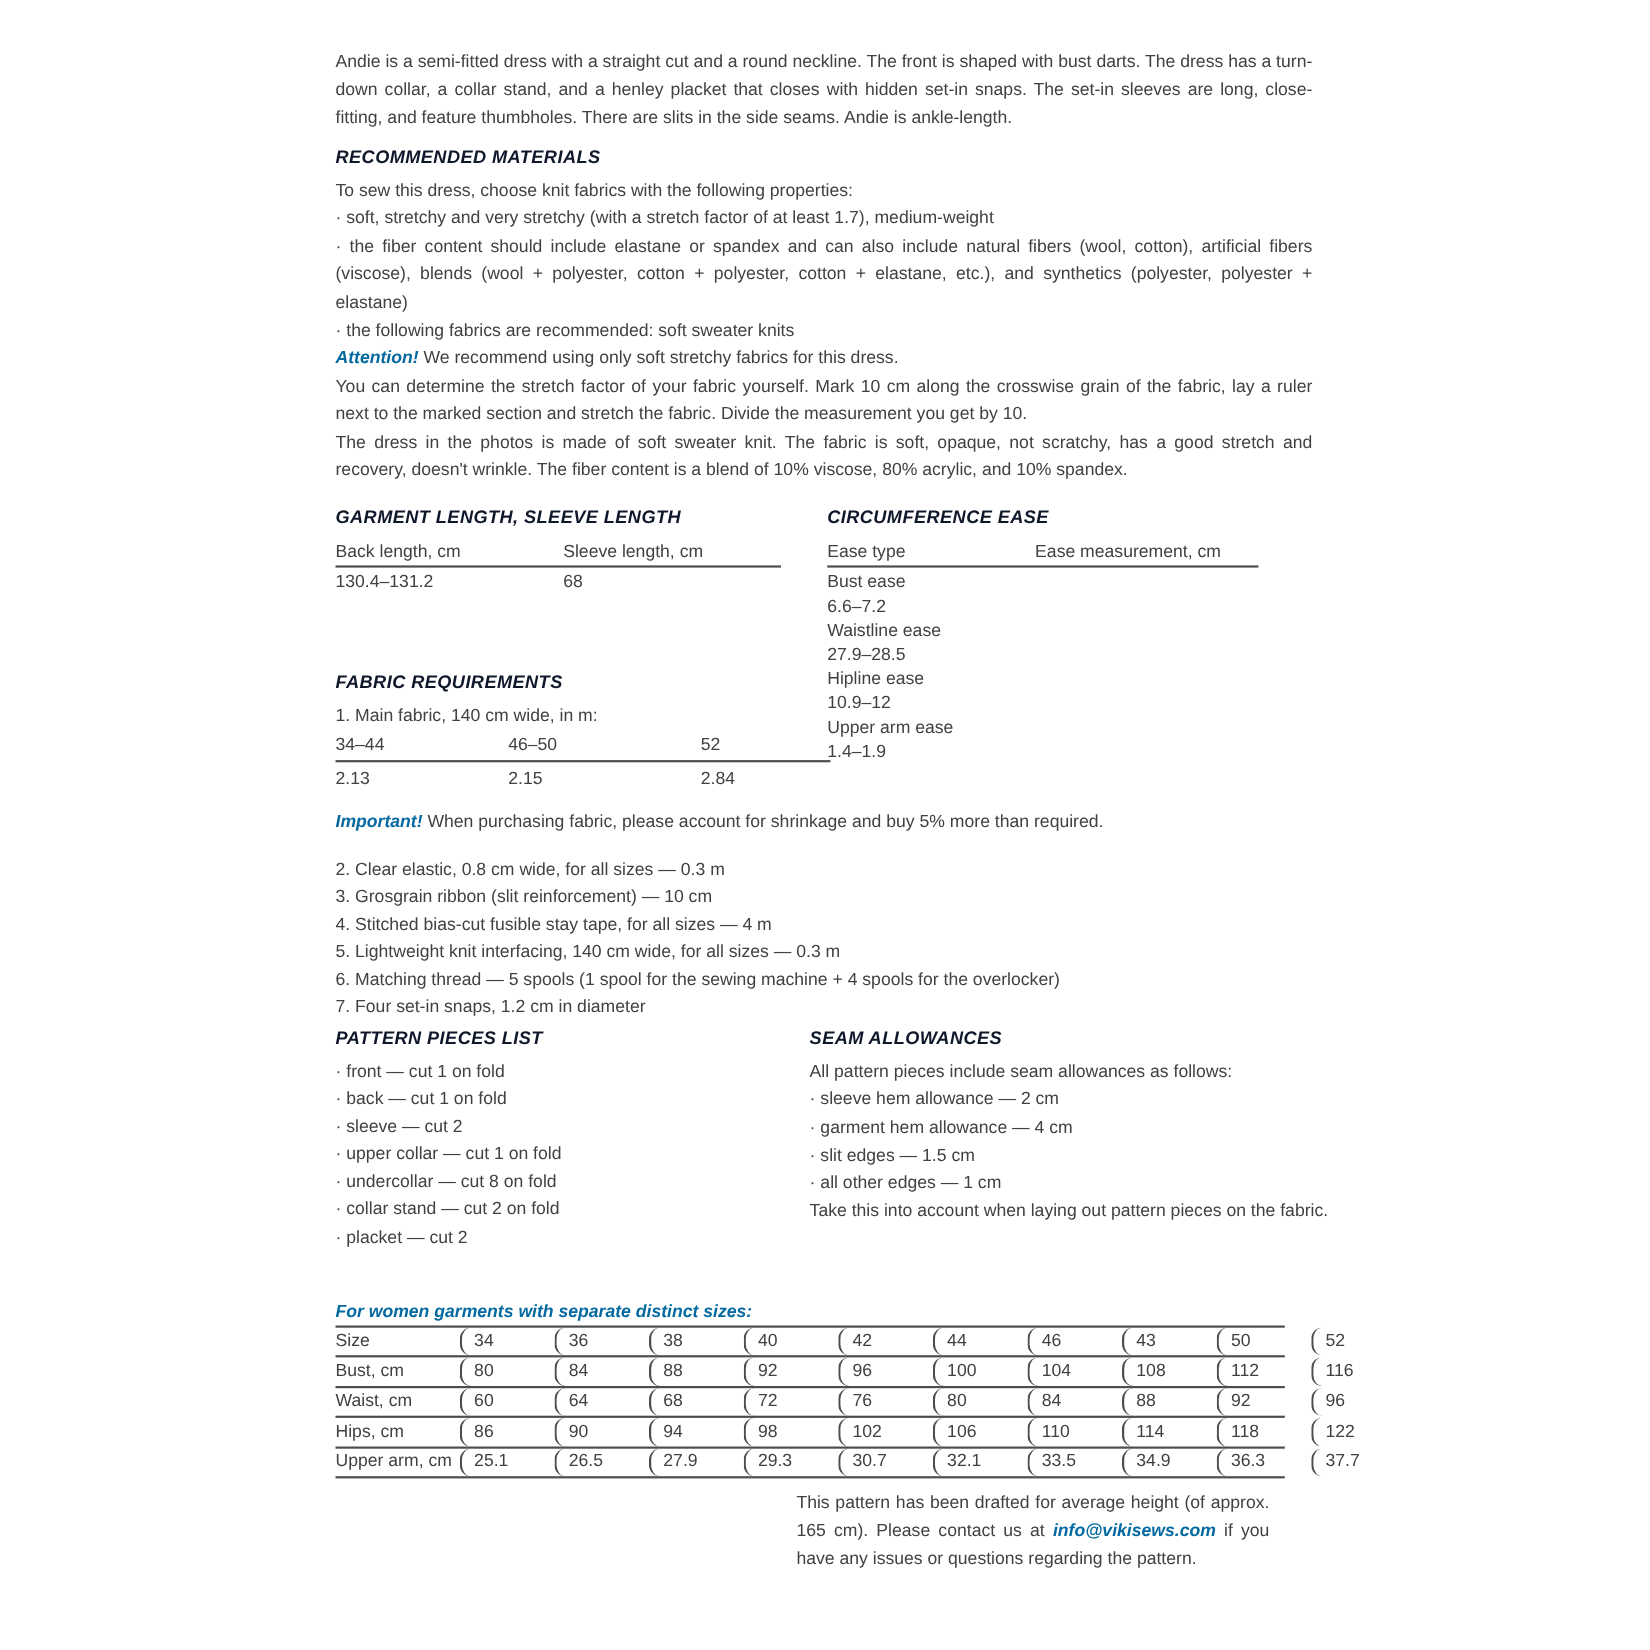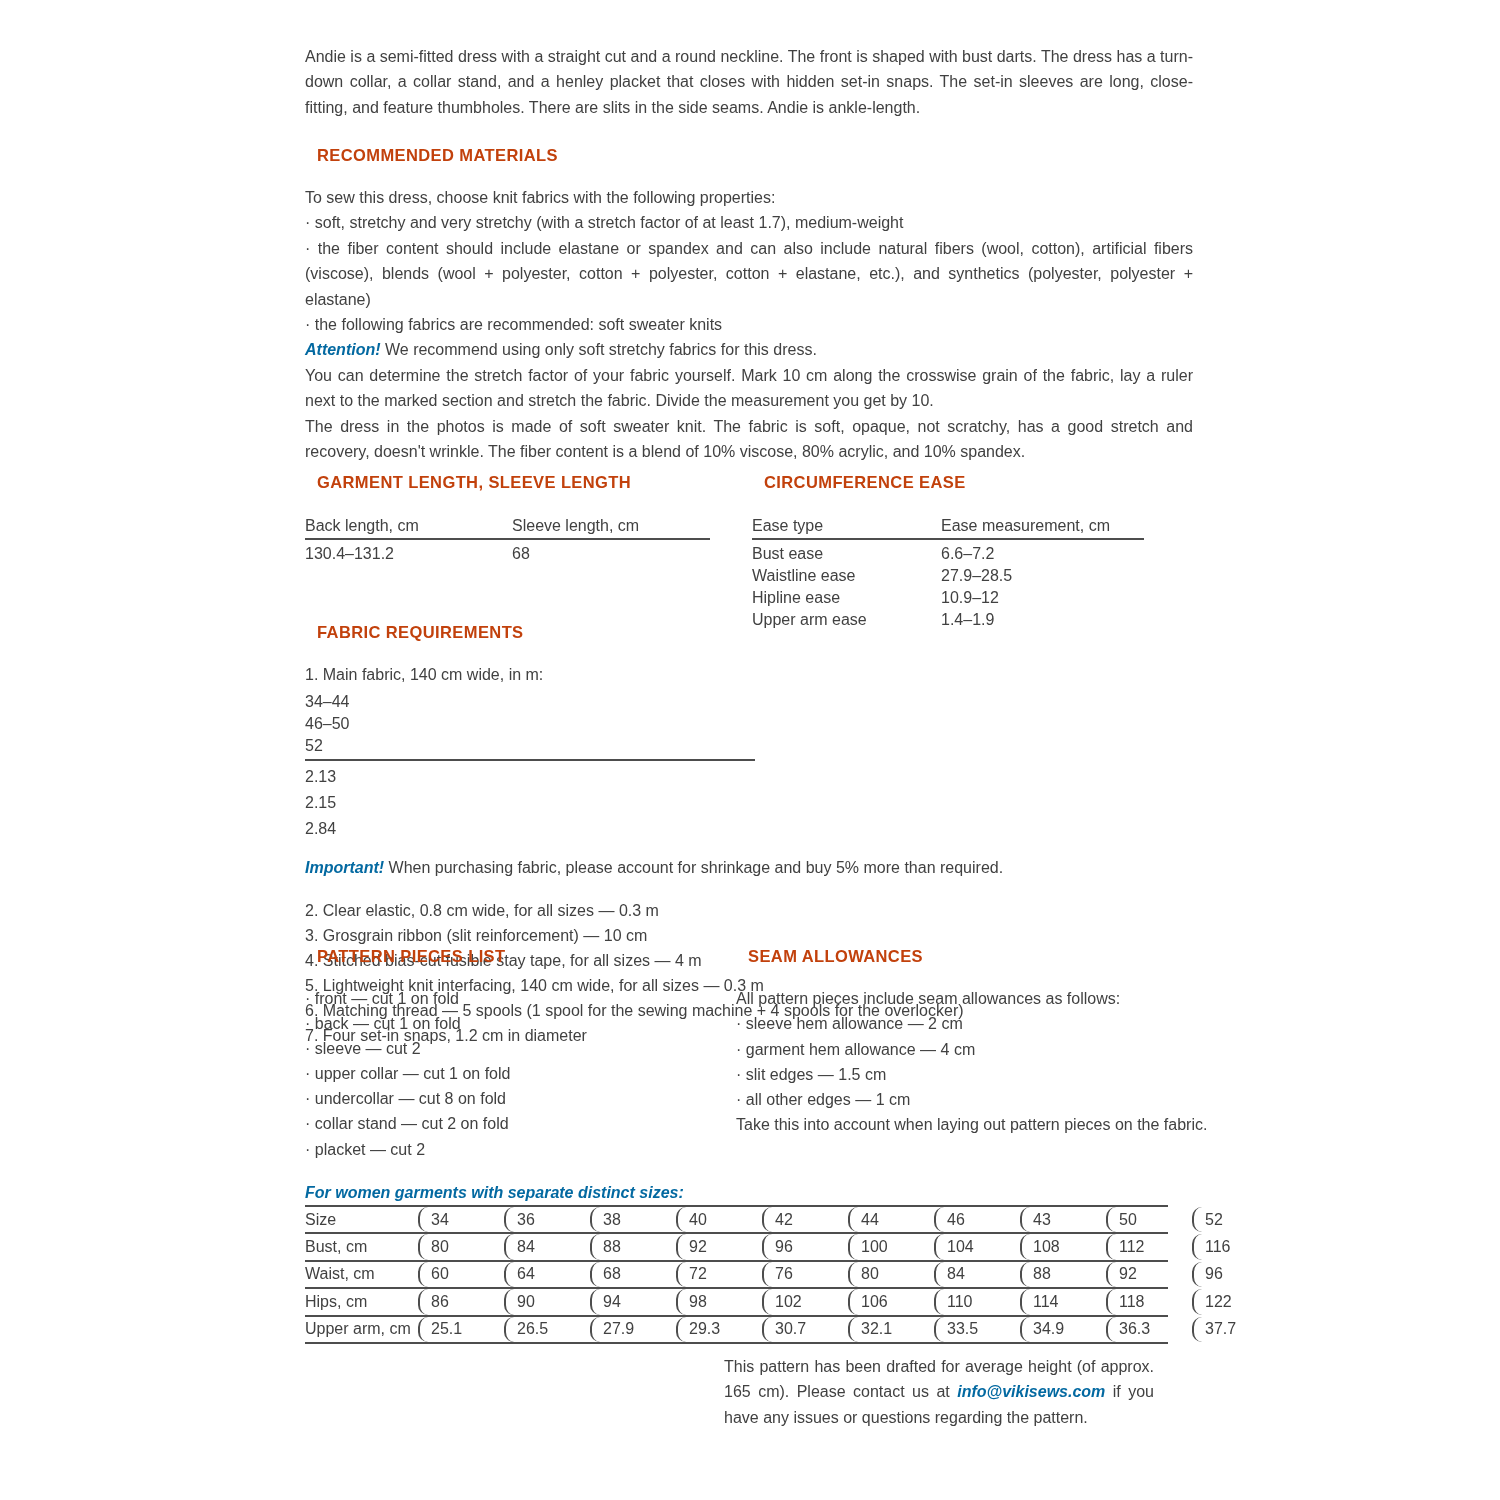"RECOMMENDED MATERIALS" h2 { color: #c2410c -> #0f172a; font-style: none -> italic; margin: 12px -> 0 }
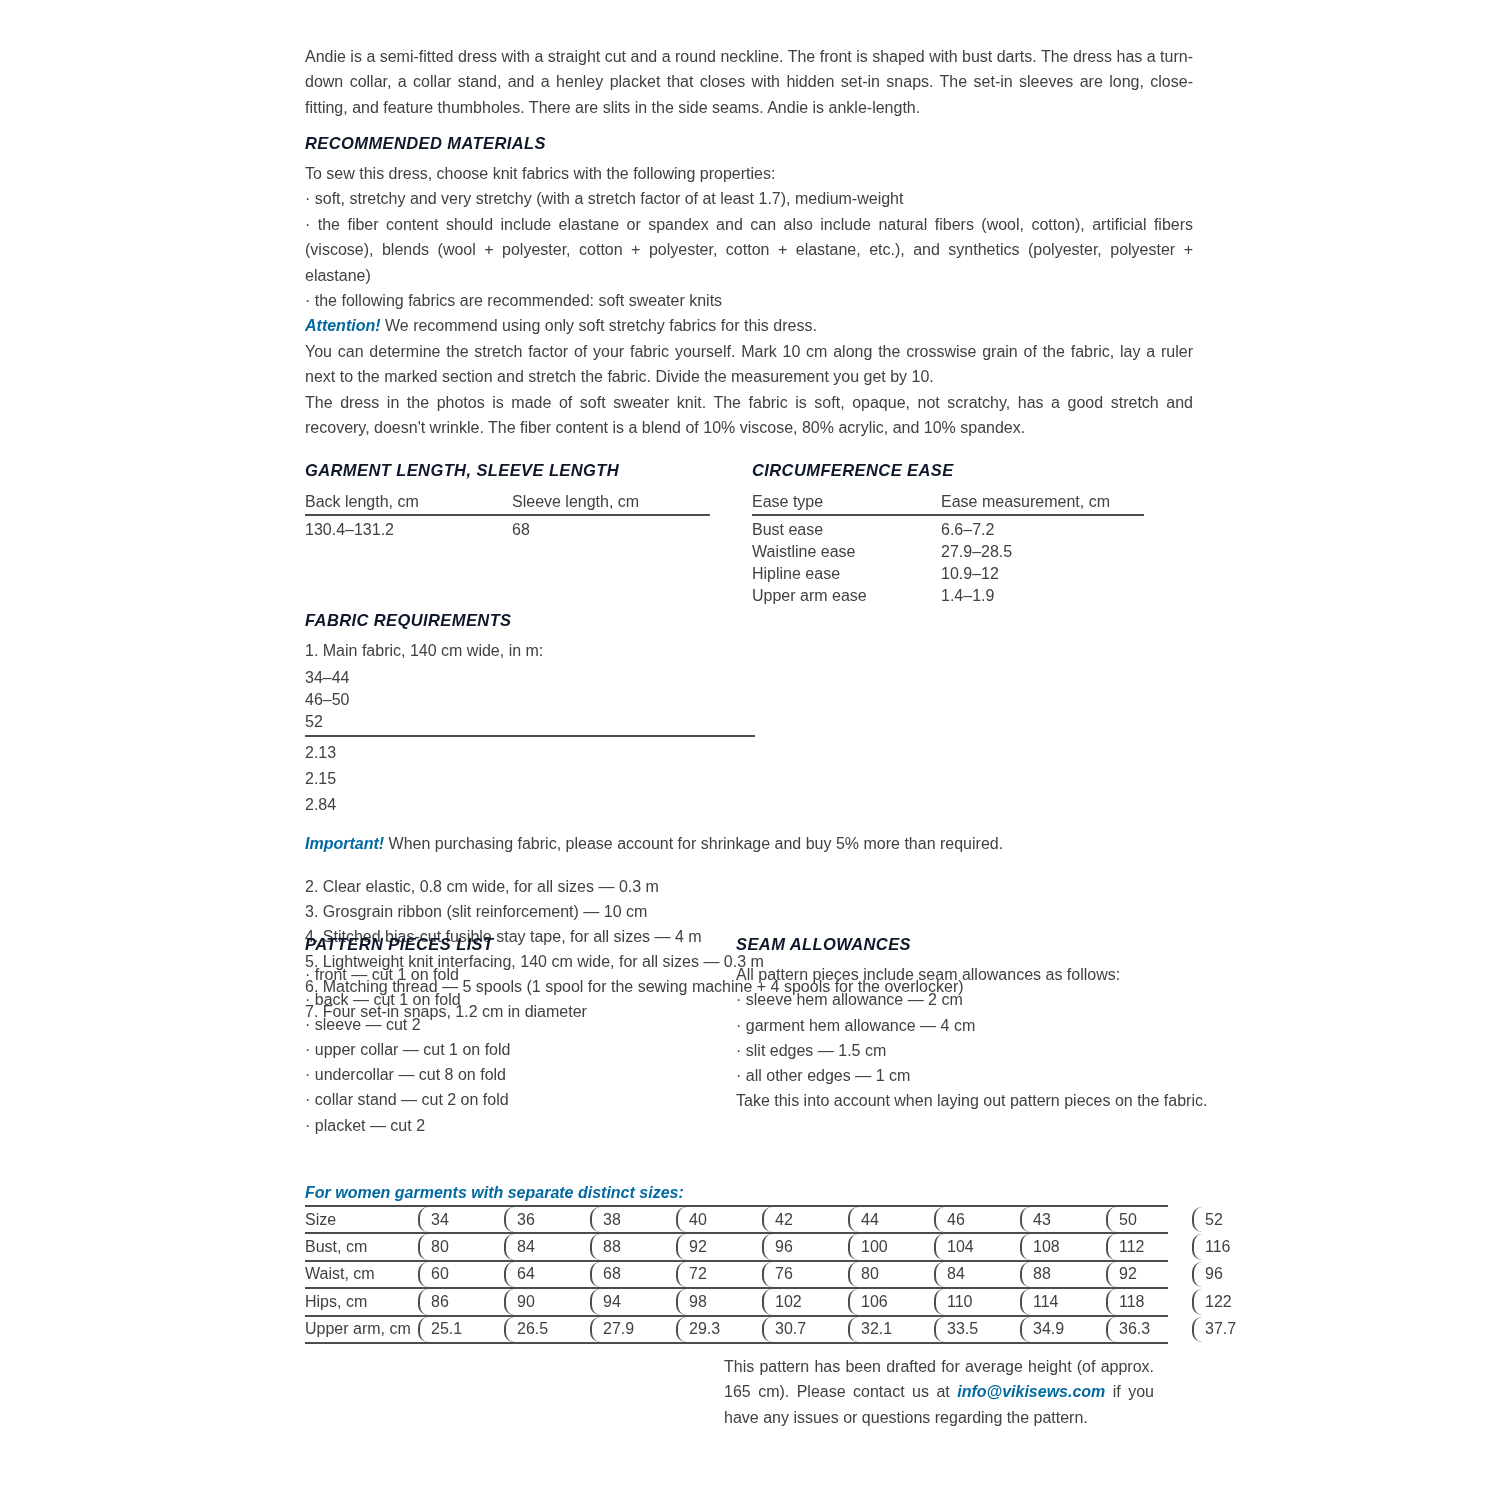"Bust ease" .ce-rows .mt-row { flex-direction: none -> column }
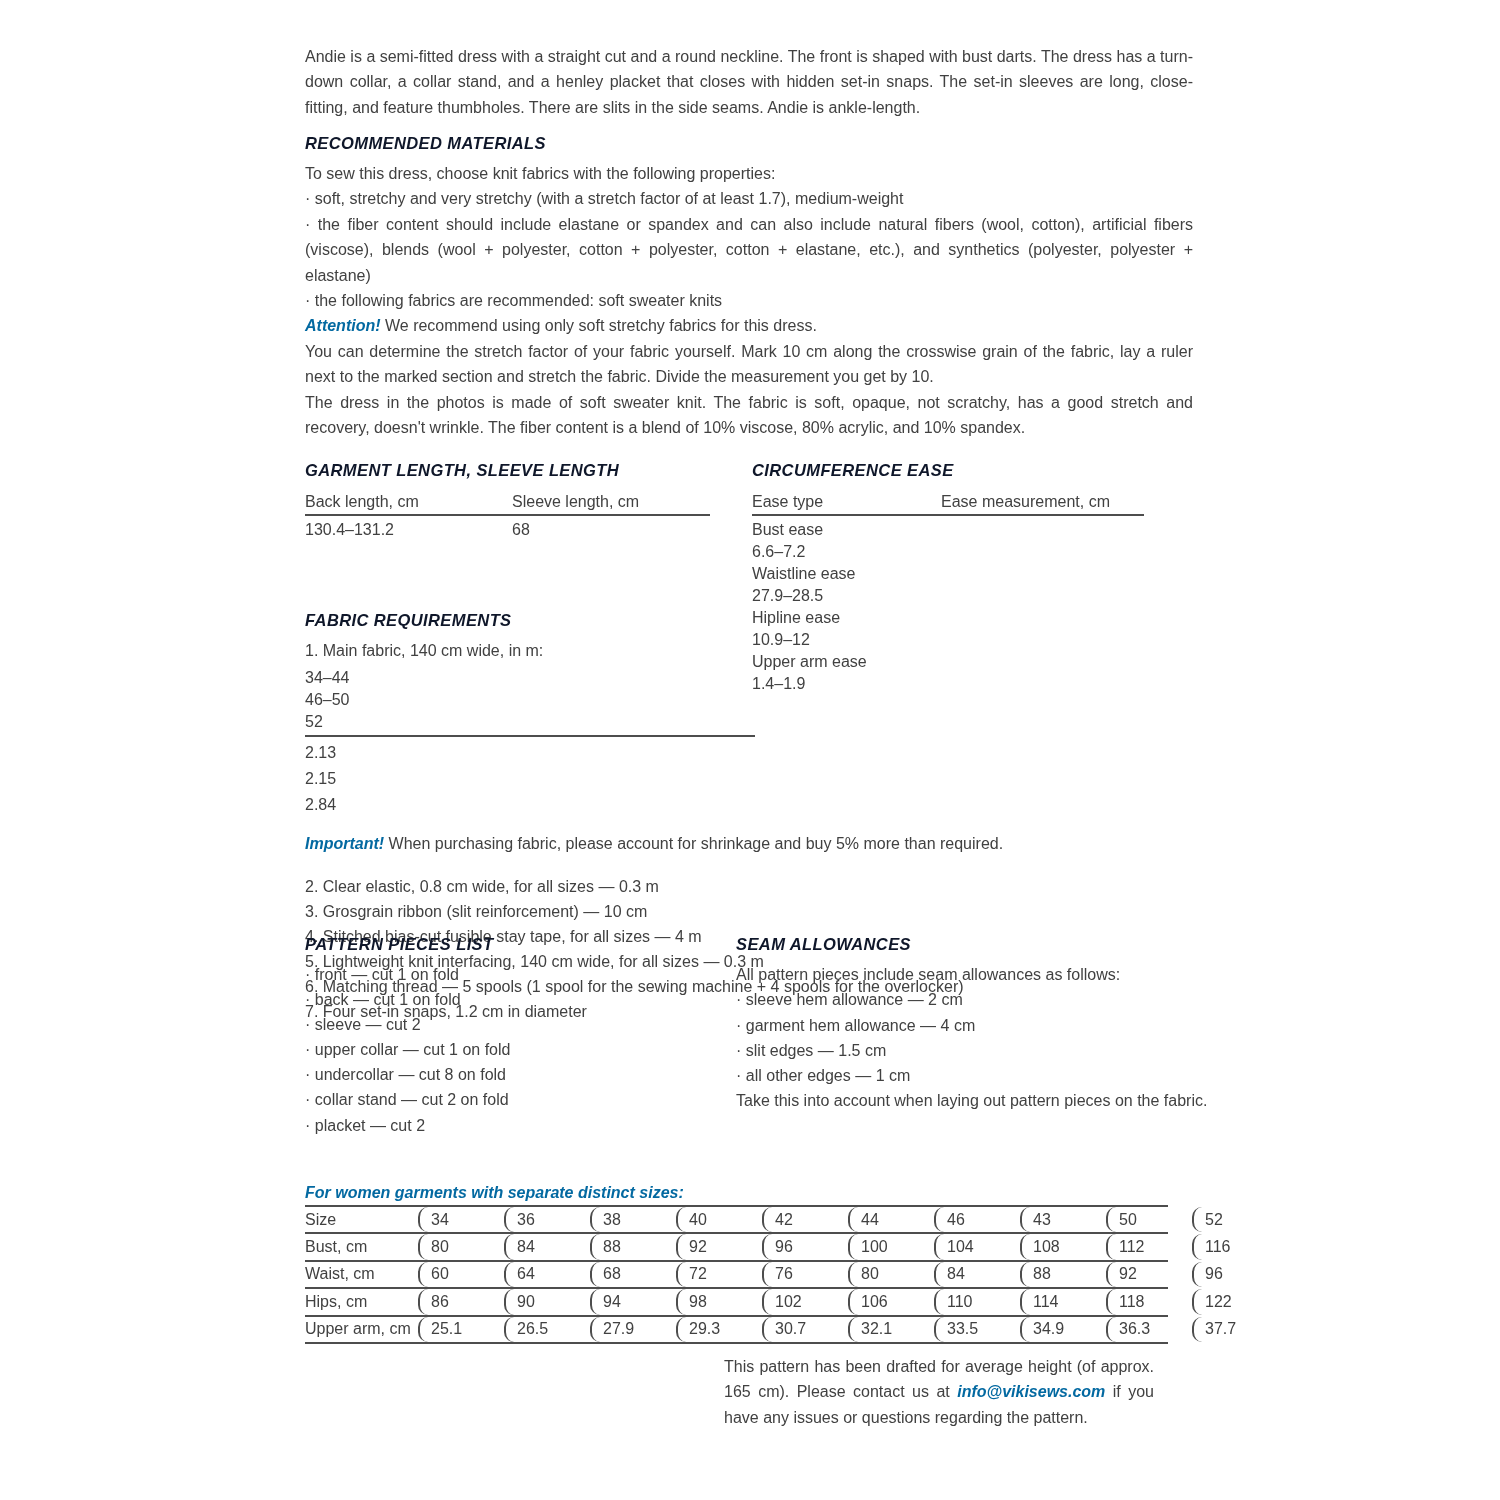"34–44" .ft-head,.ft-row { flex-direction: column -> none }
